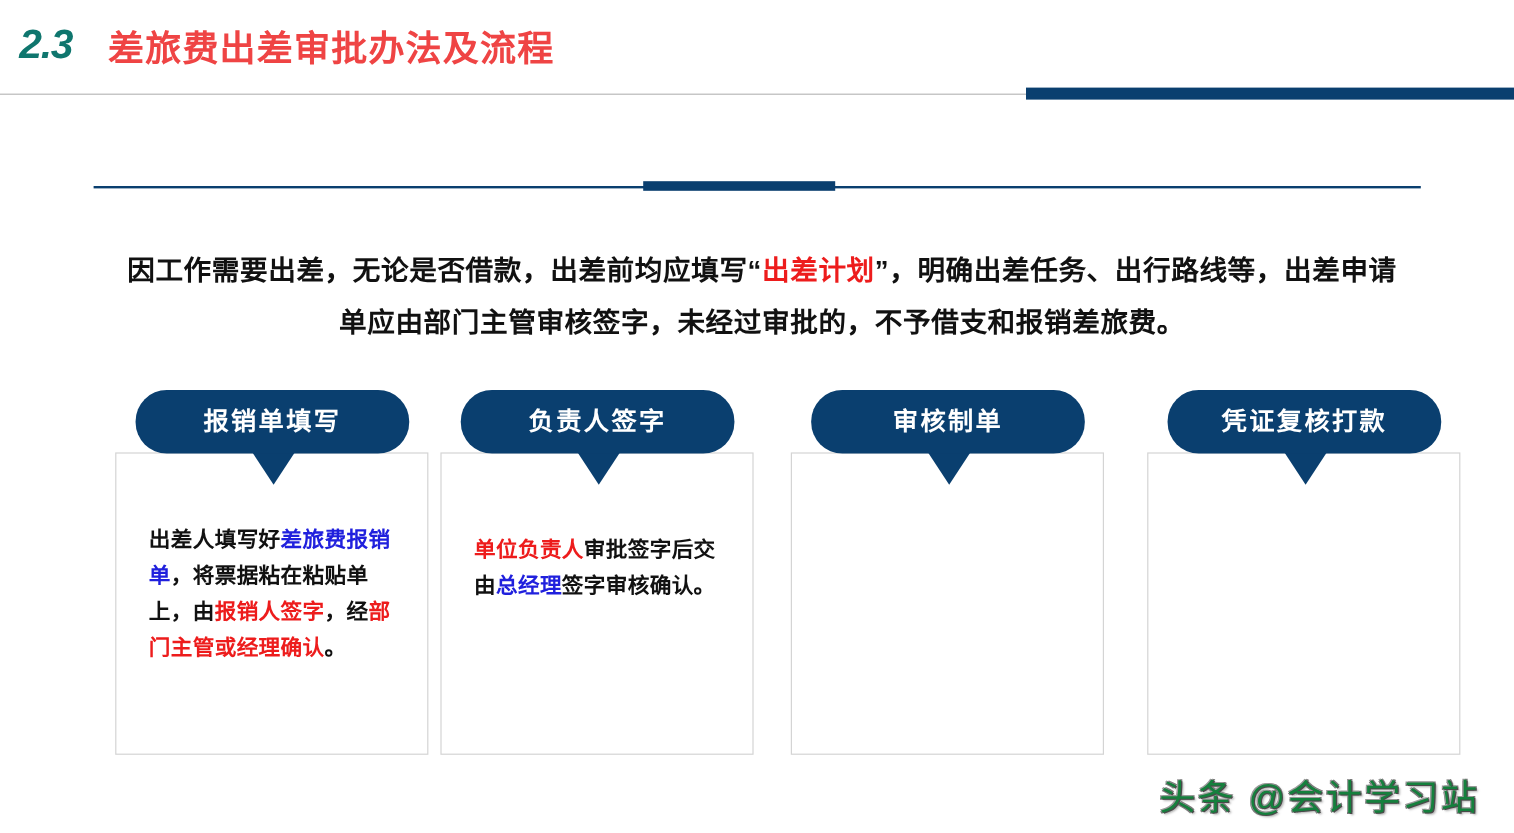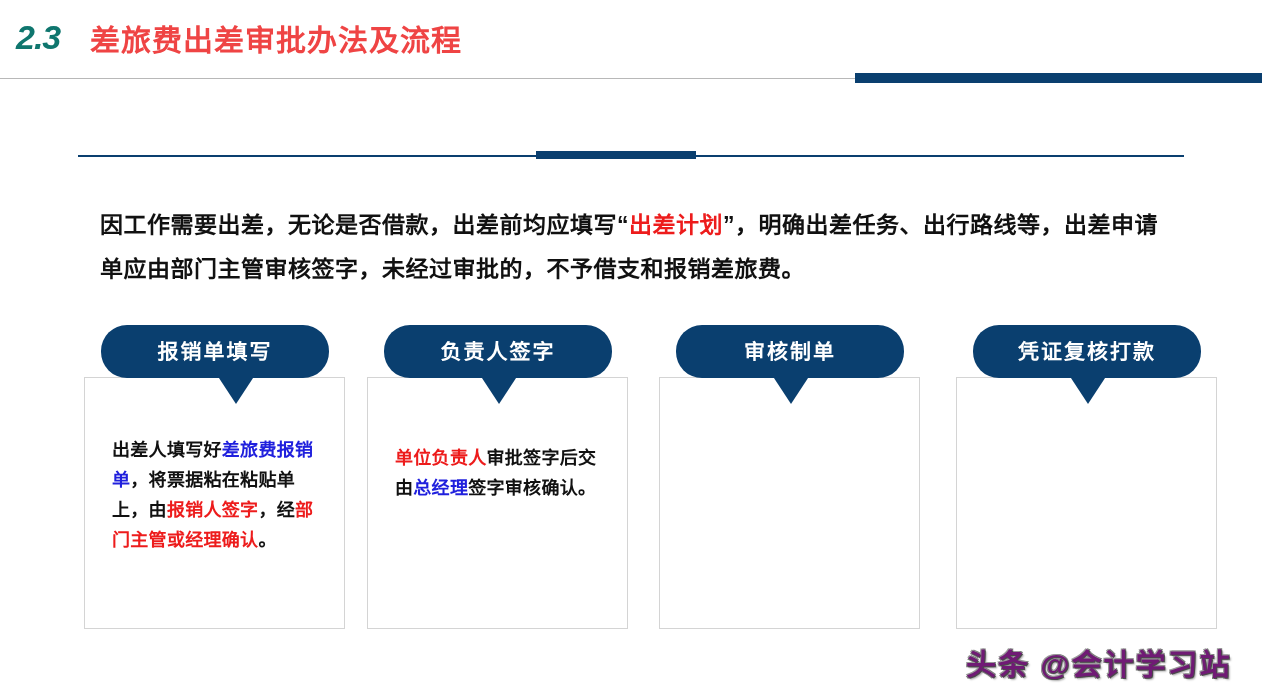"因工作需要出差，无论是否借款，出差前均应填写“出差计划”，明确出差任务、出行路线" #intro-paragraph { text-align: none -> center }
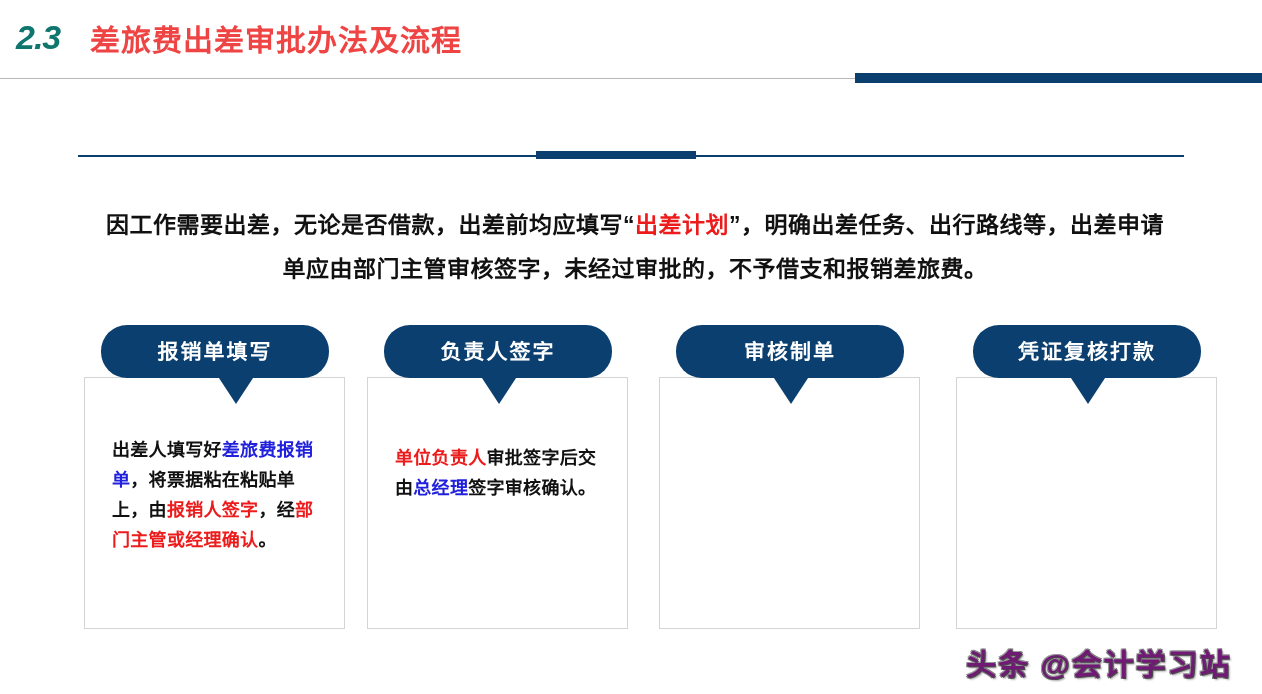"报销单填写" .flow-col.c0 { left: 84px -> 96px; padding-left: 40px -> none }
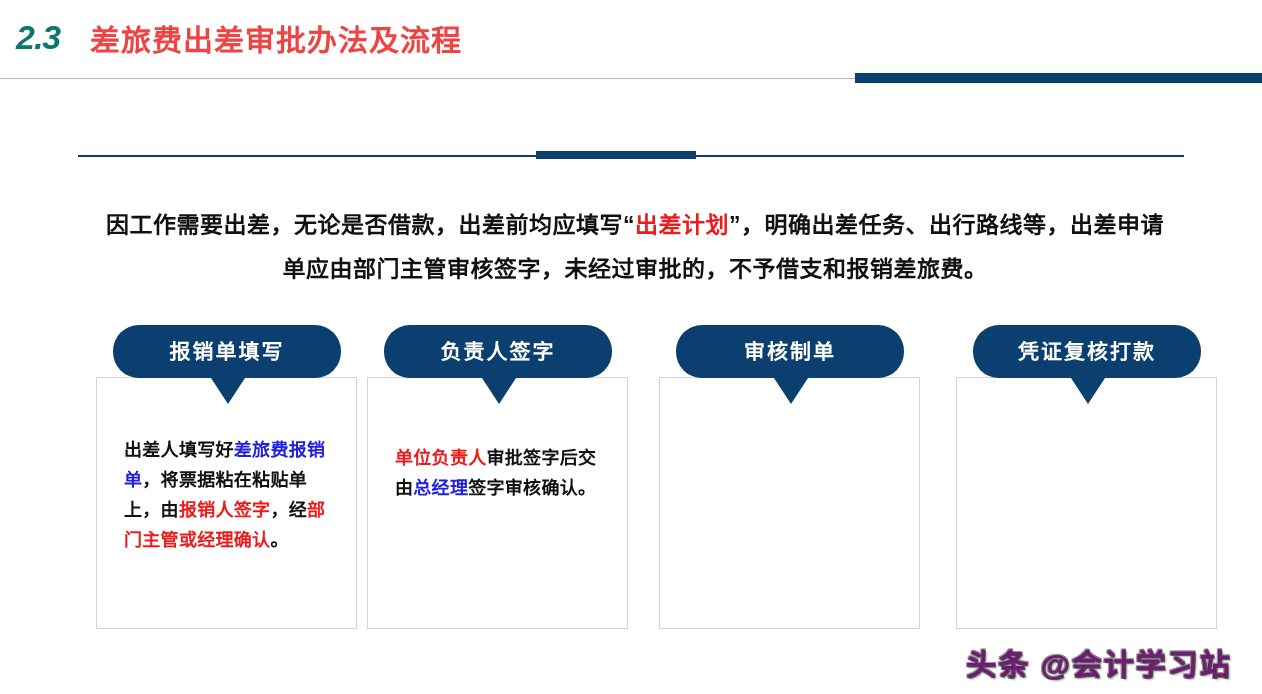"头条 @会计学习站" #watermark { color: #701a75 -> #15803d; font-weight: bold -> normal }
